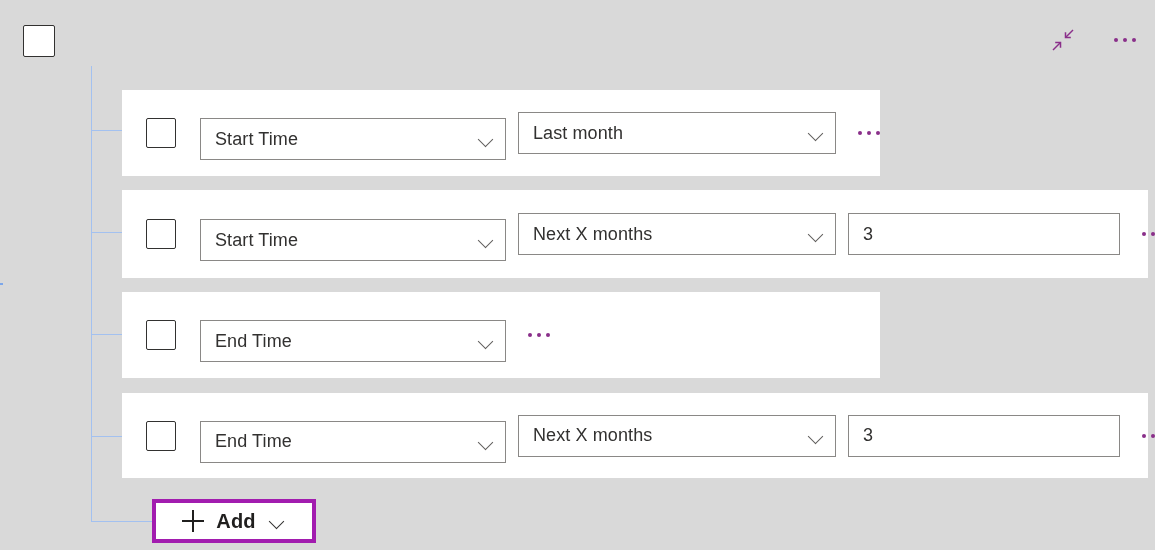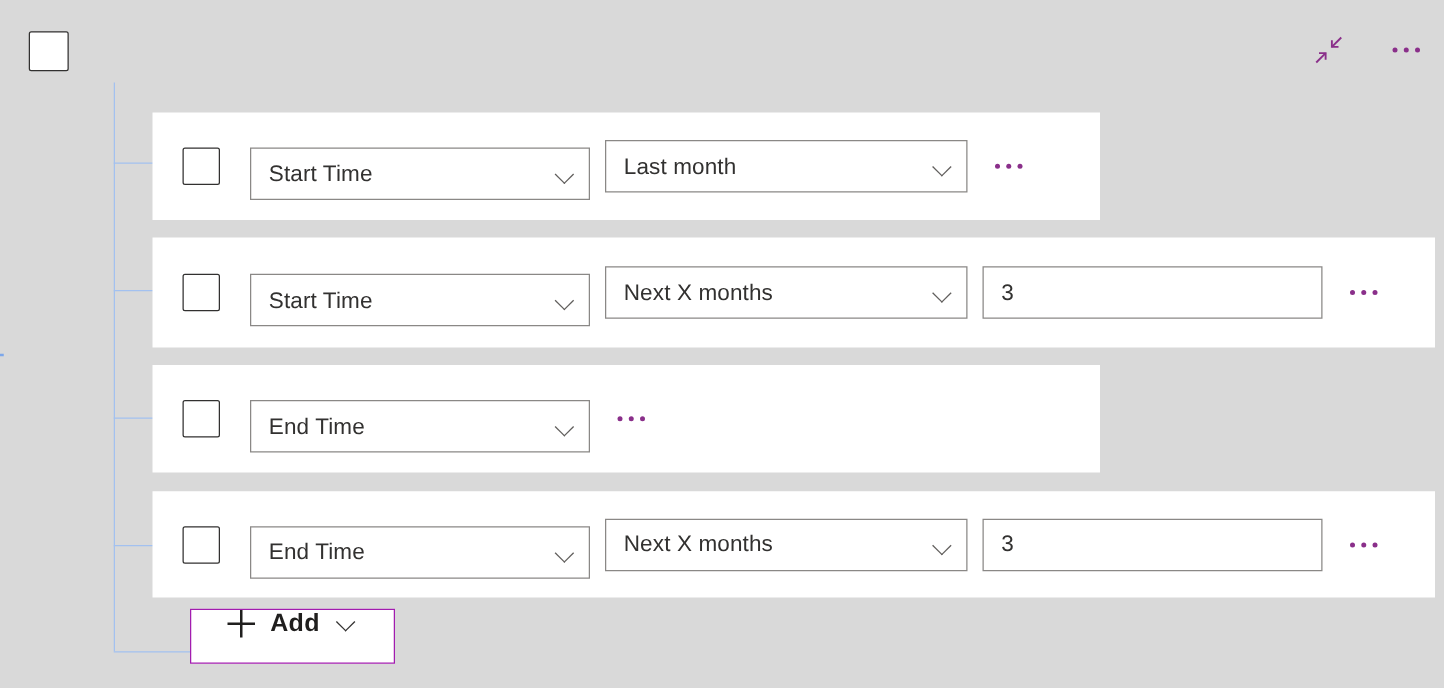"Start Time" .dropdown-field { width: 272px -> 306px }
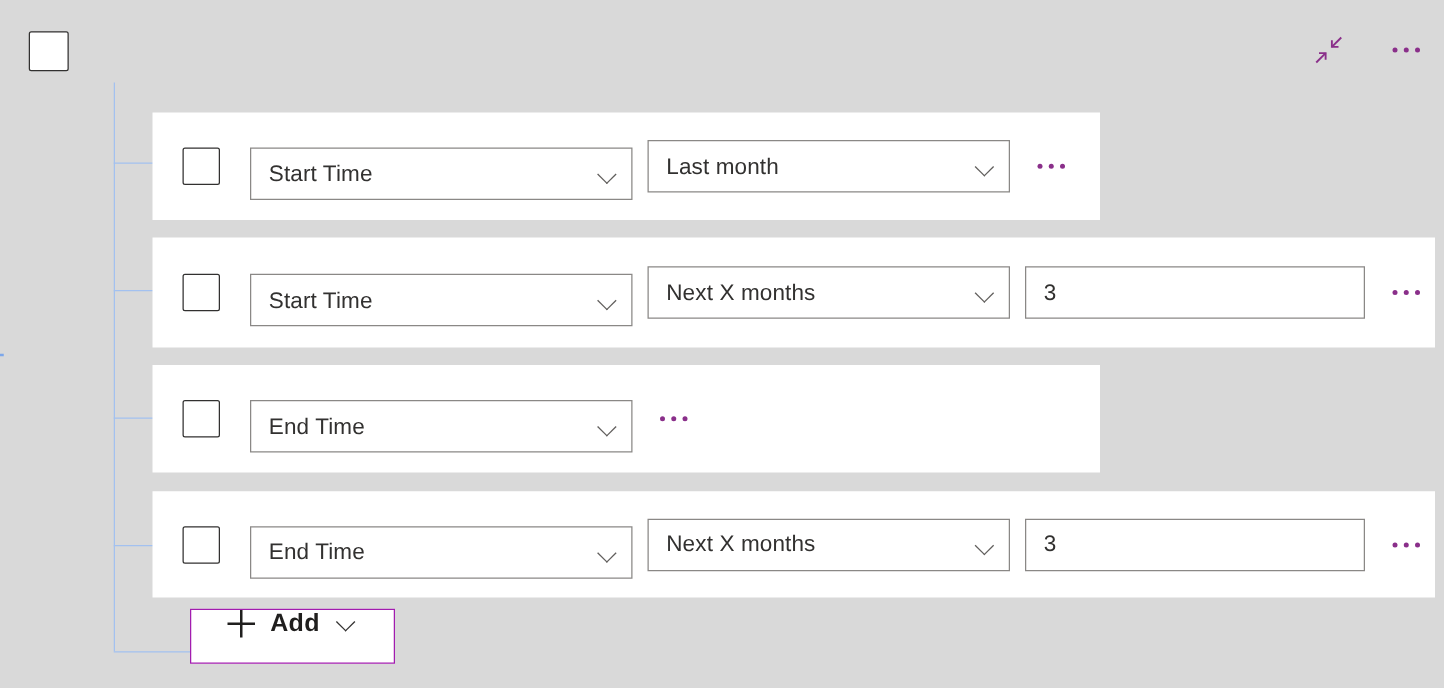"Last month" .operator-field { width: 290px -> 318px }
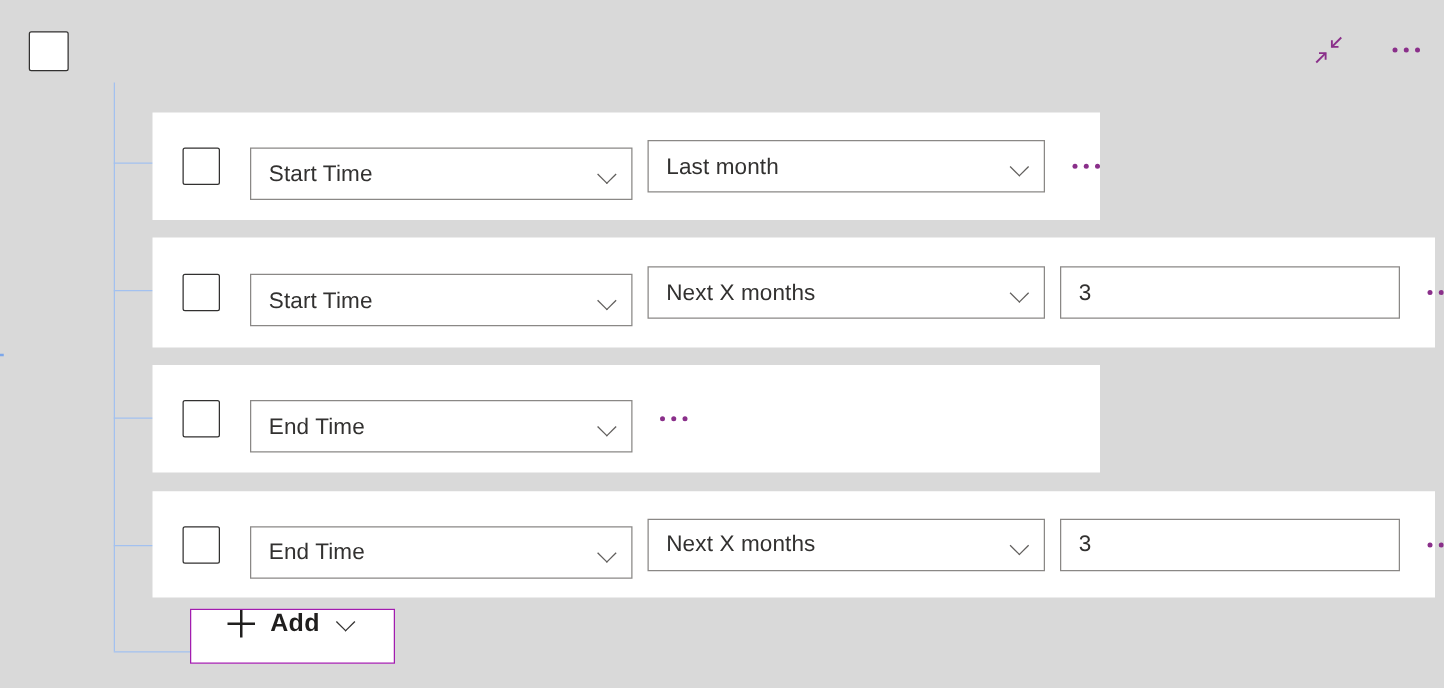"Add" .add-button { align-items: flex-start -> center; border: 1px solid #a21caf -> 4px solid #a21caf; top: 487px -> 499px }
